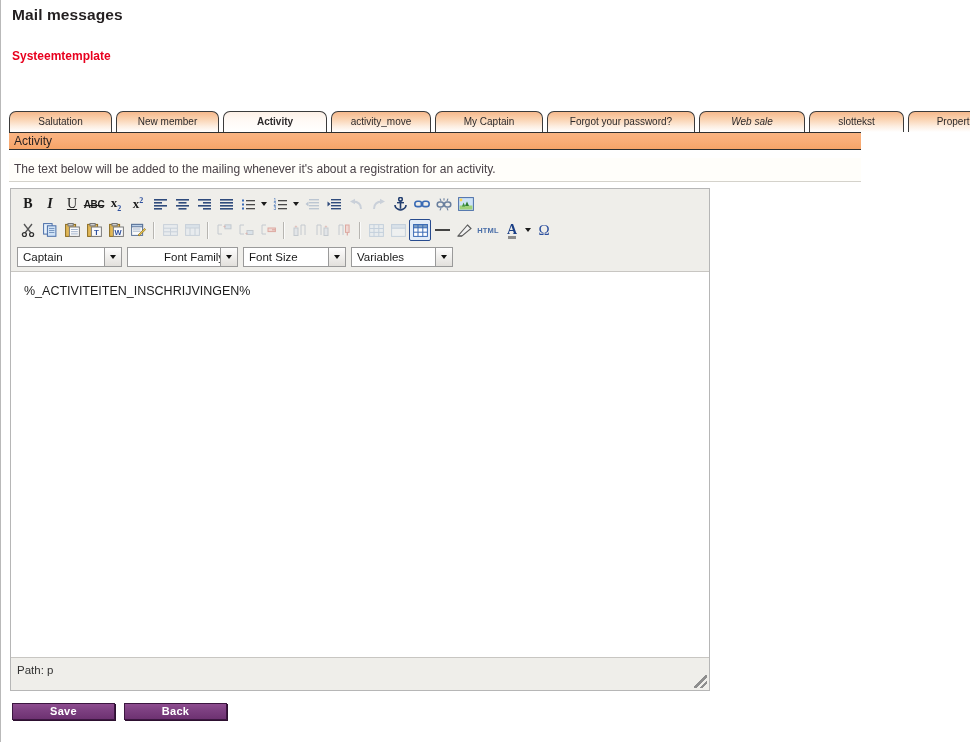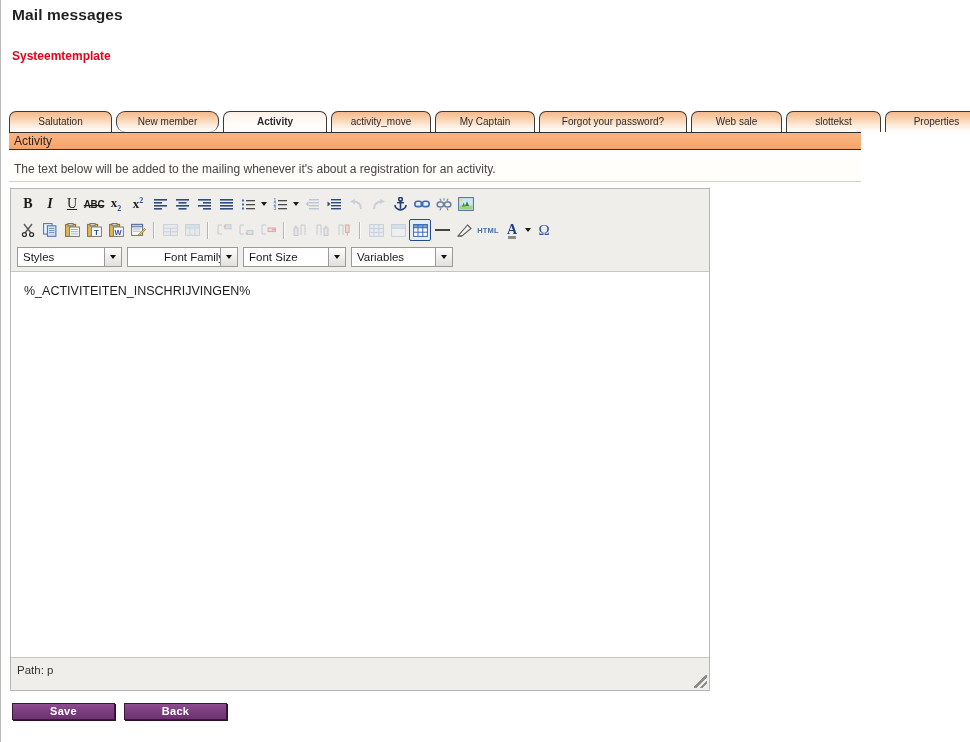"New member" .tab.w2 { border-radius: 9px -> none }
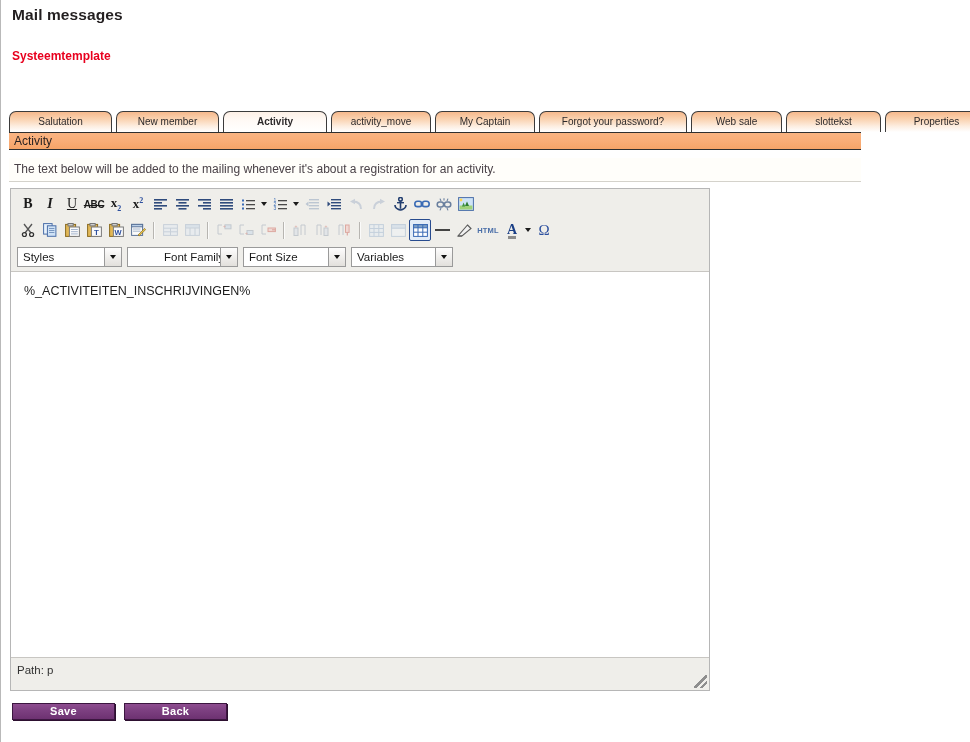"My Captain" .tab.w5 { width: 100px -> 108px }
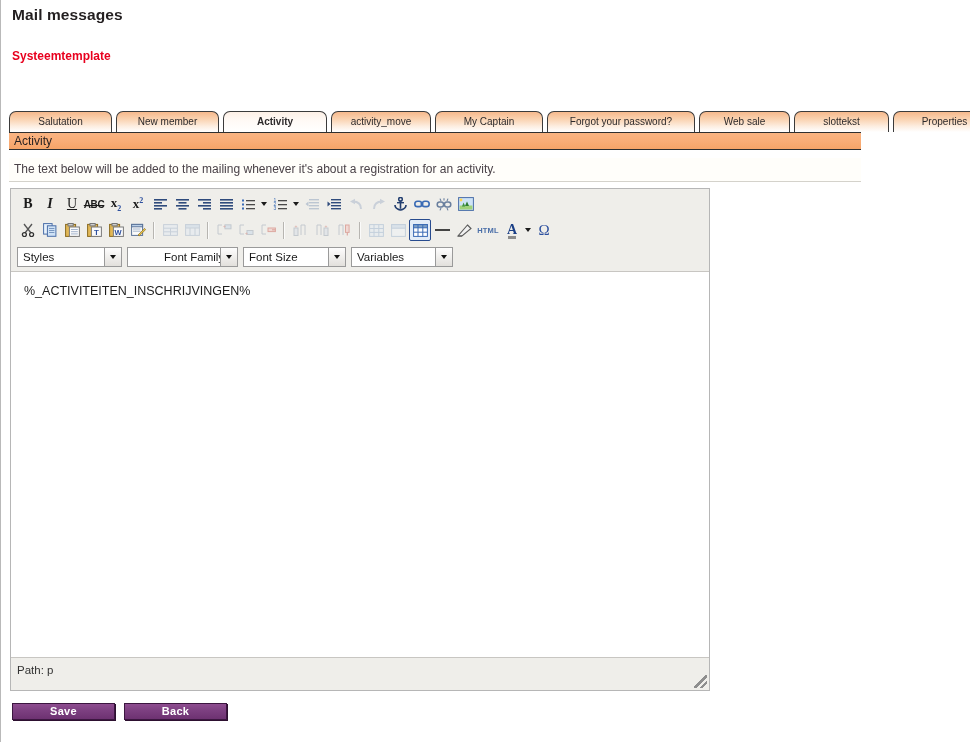"Web sale" .tab.w7 { font-style: none -> italic; width: 91px -> 106px }
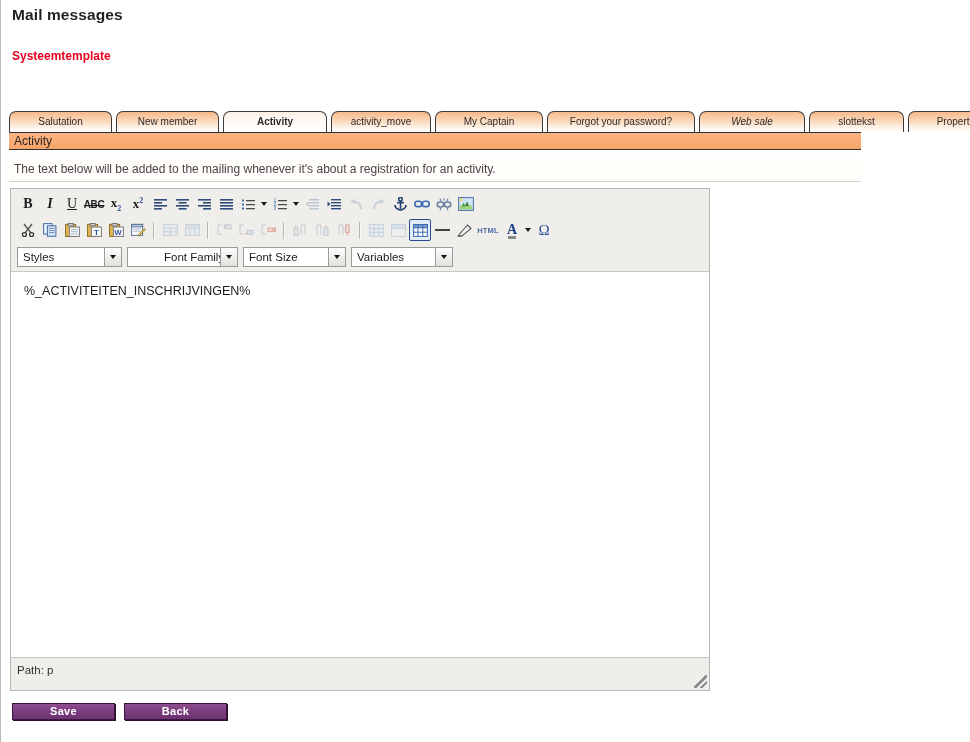"Styles" div.selbox { text: Styles -> Captain }
